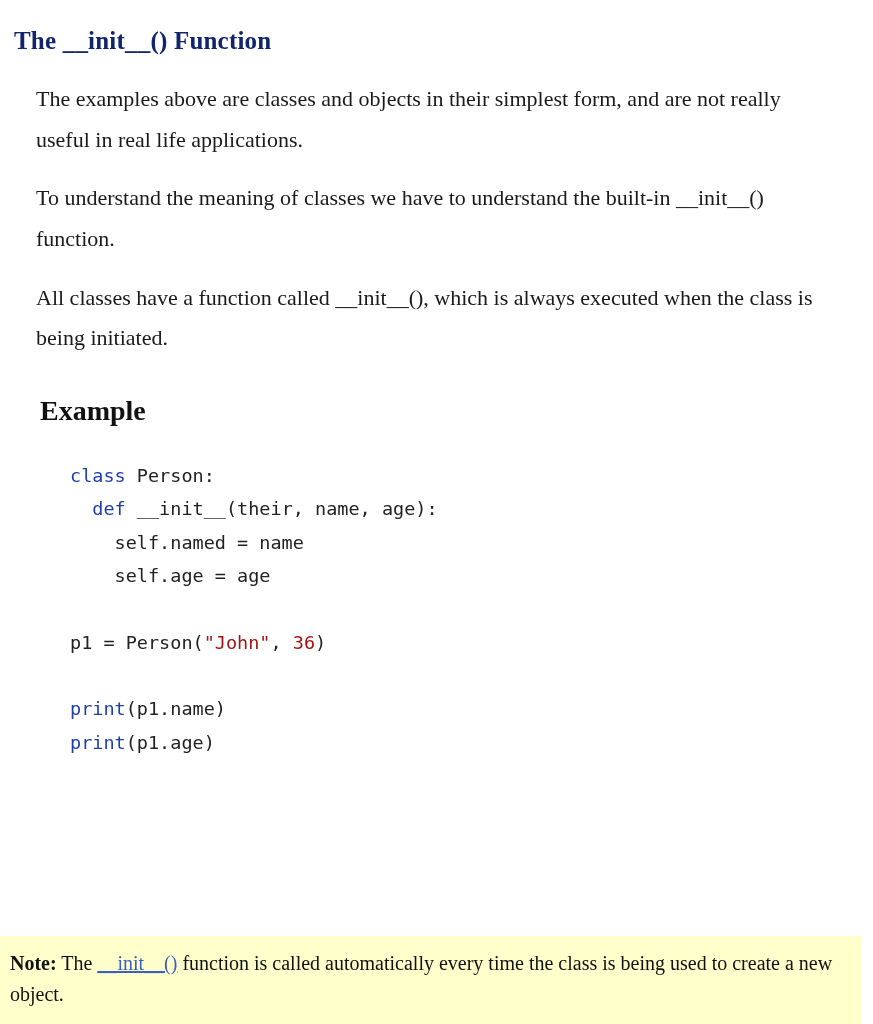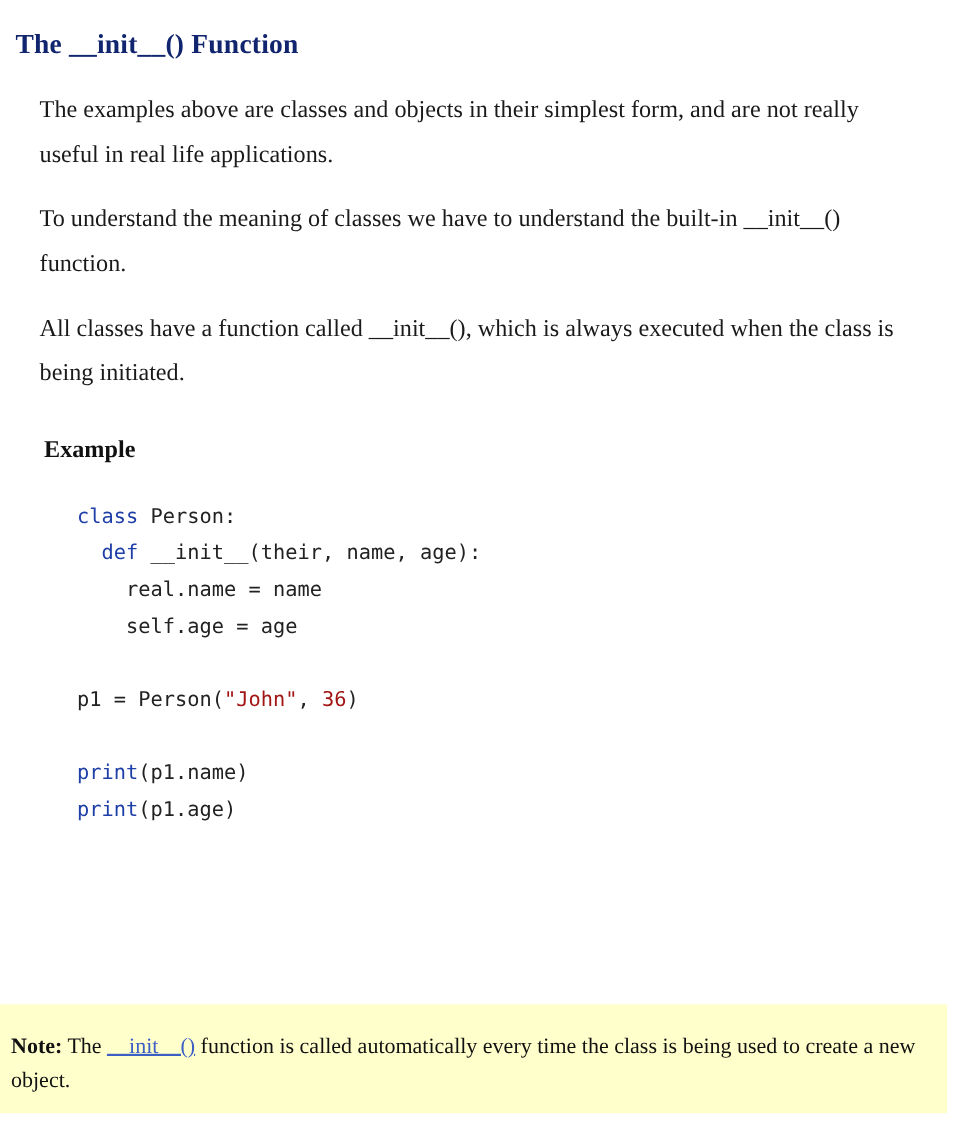"Example" .example-heading { font-size: 22px -> 28px }
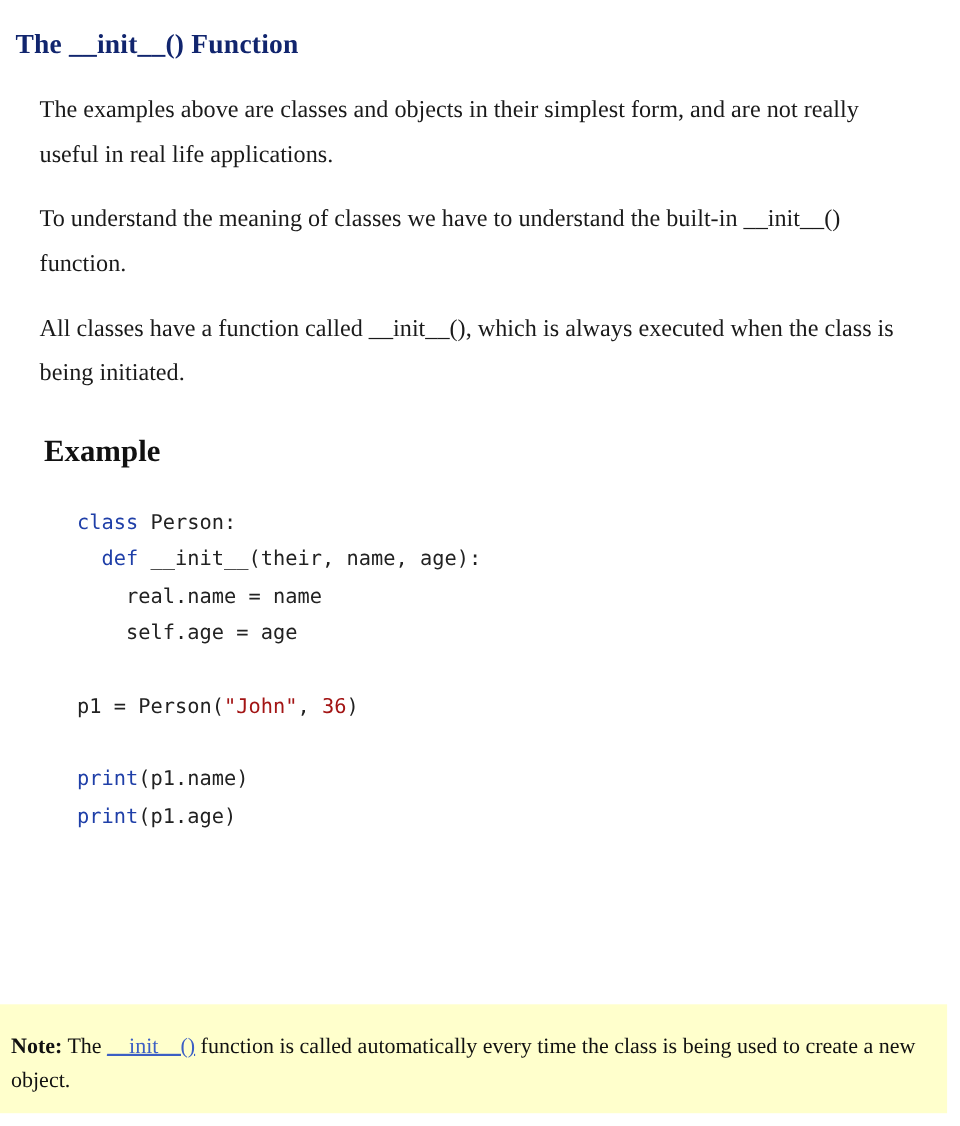"real.name = name" span { text: real.name -> self.named }
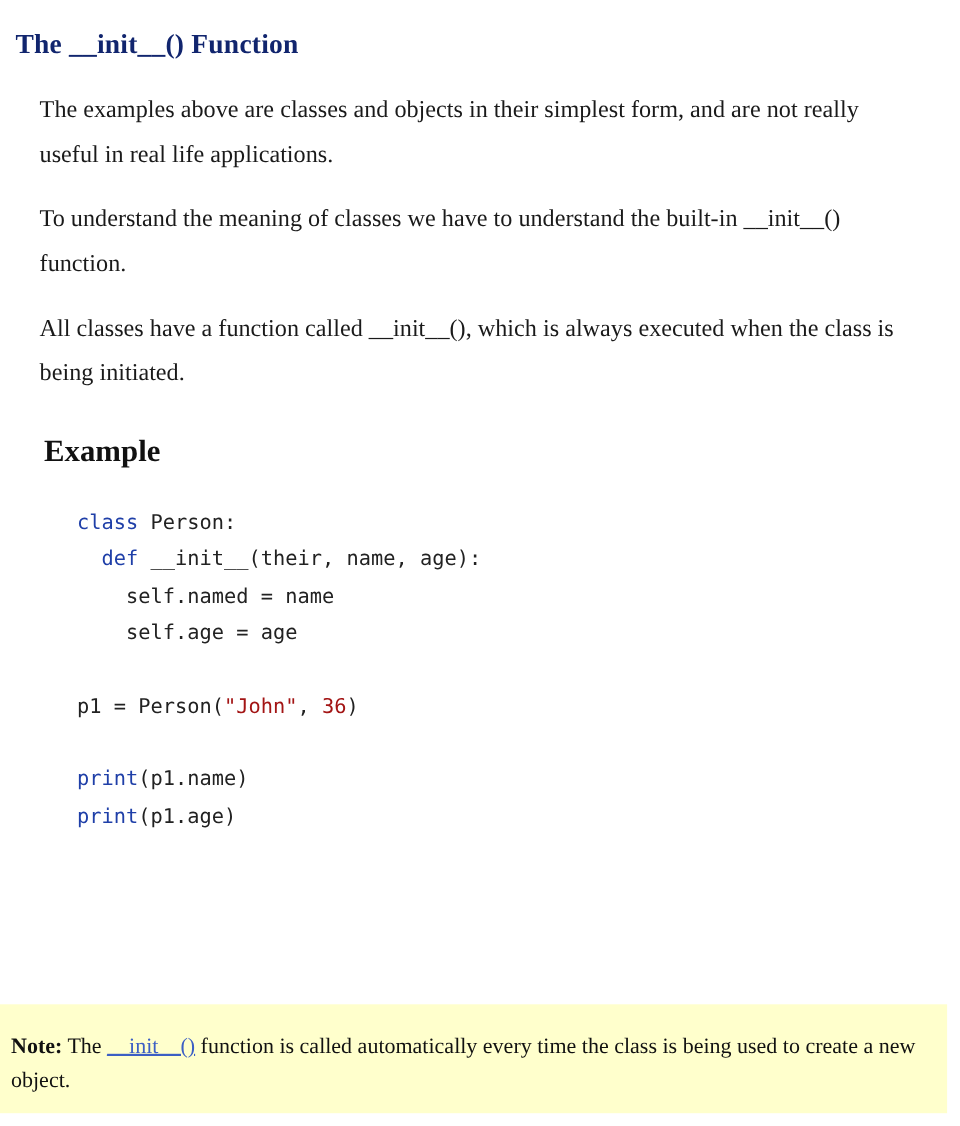"Note: The __init__() function is" .note { bottom: 12px -> 0; padding: 23px 18px 14px 10px -> 12px 18px 14px 10px }
